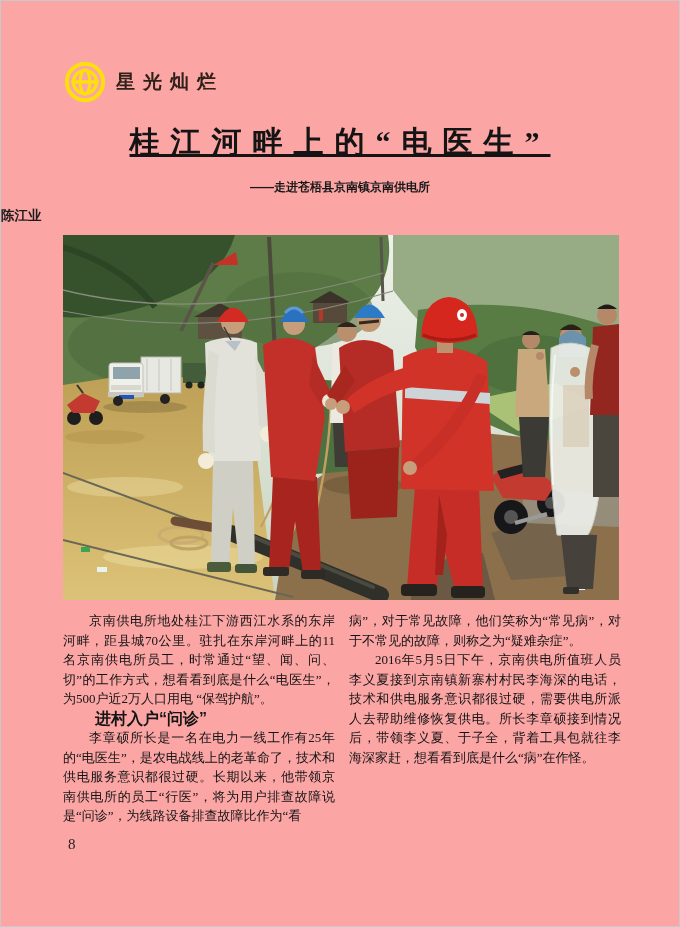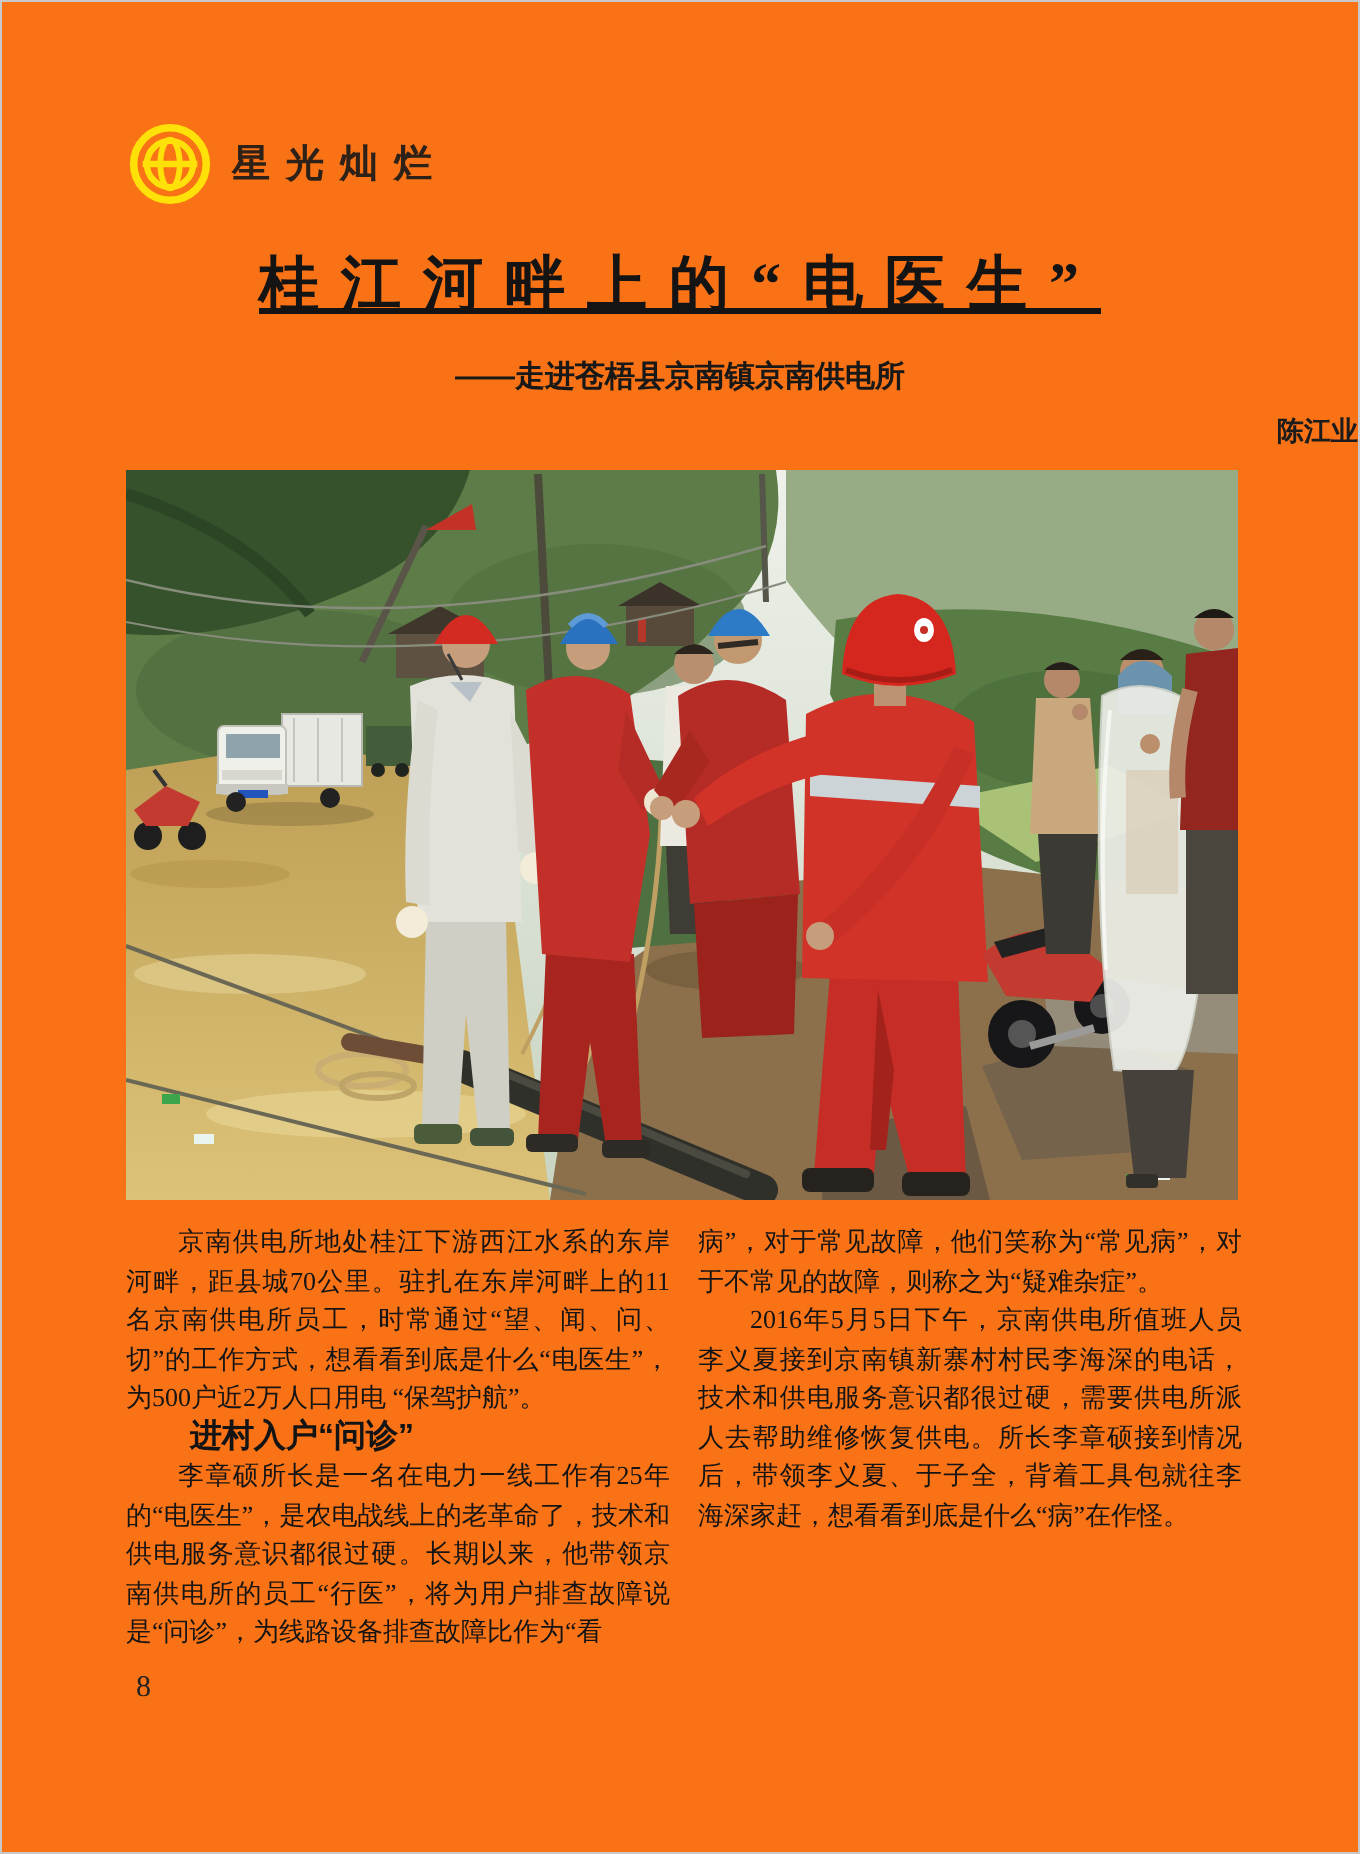"星光灿烂" .page { background: #f97316 -> #fca5a5 }
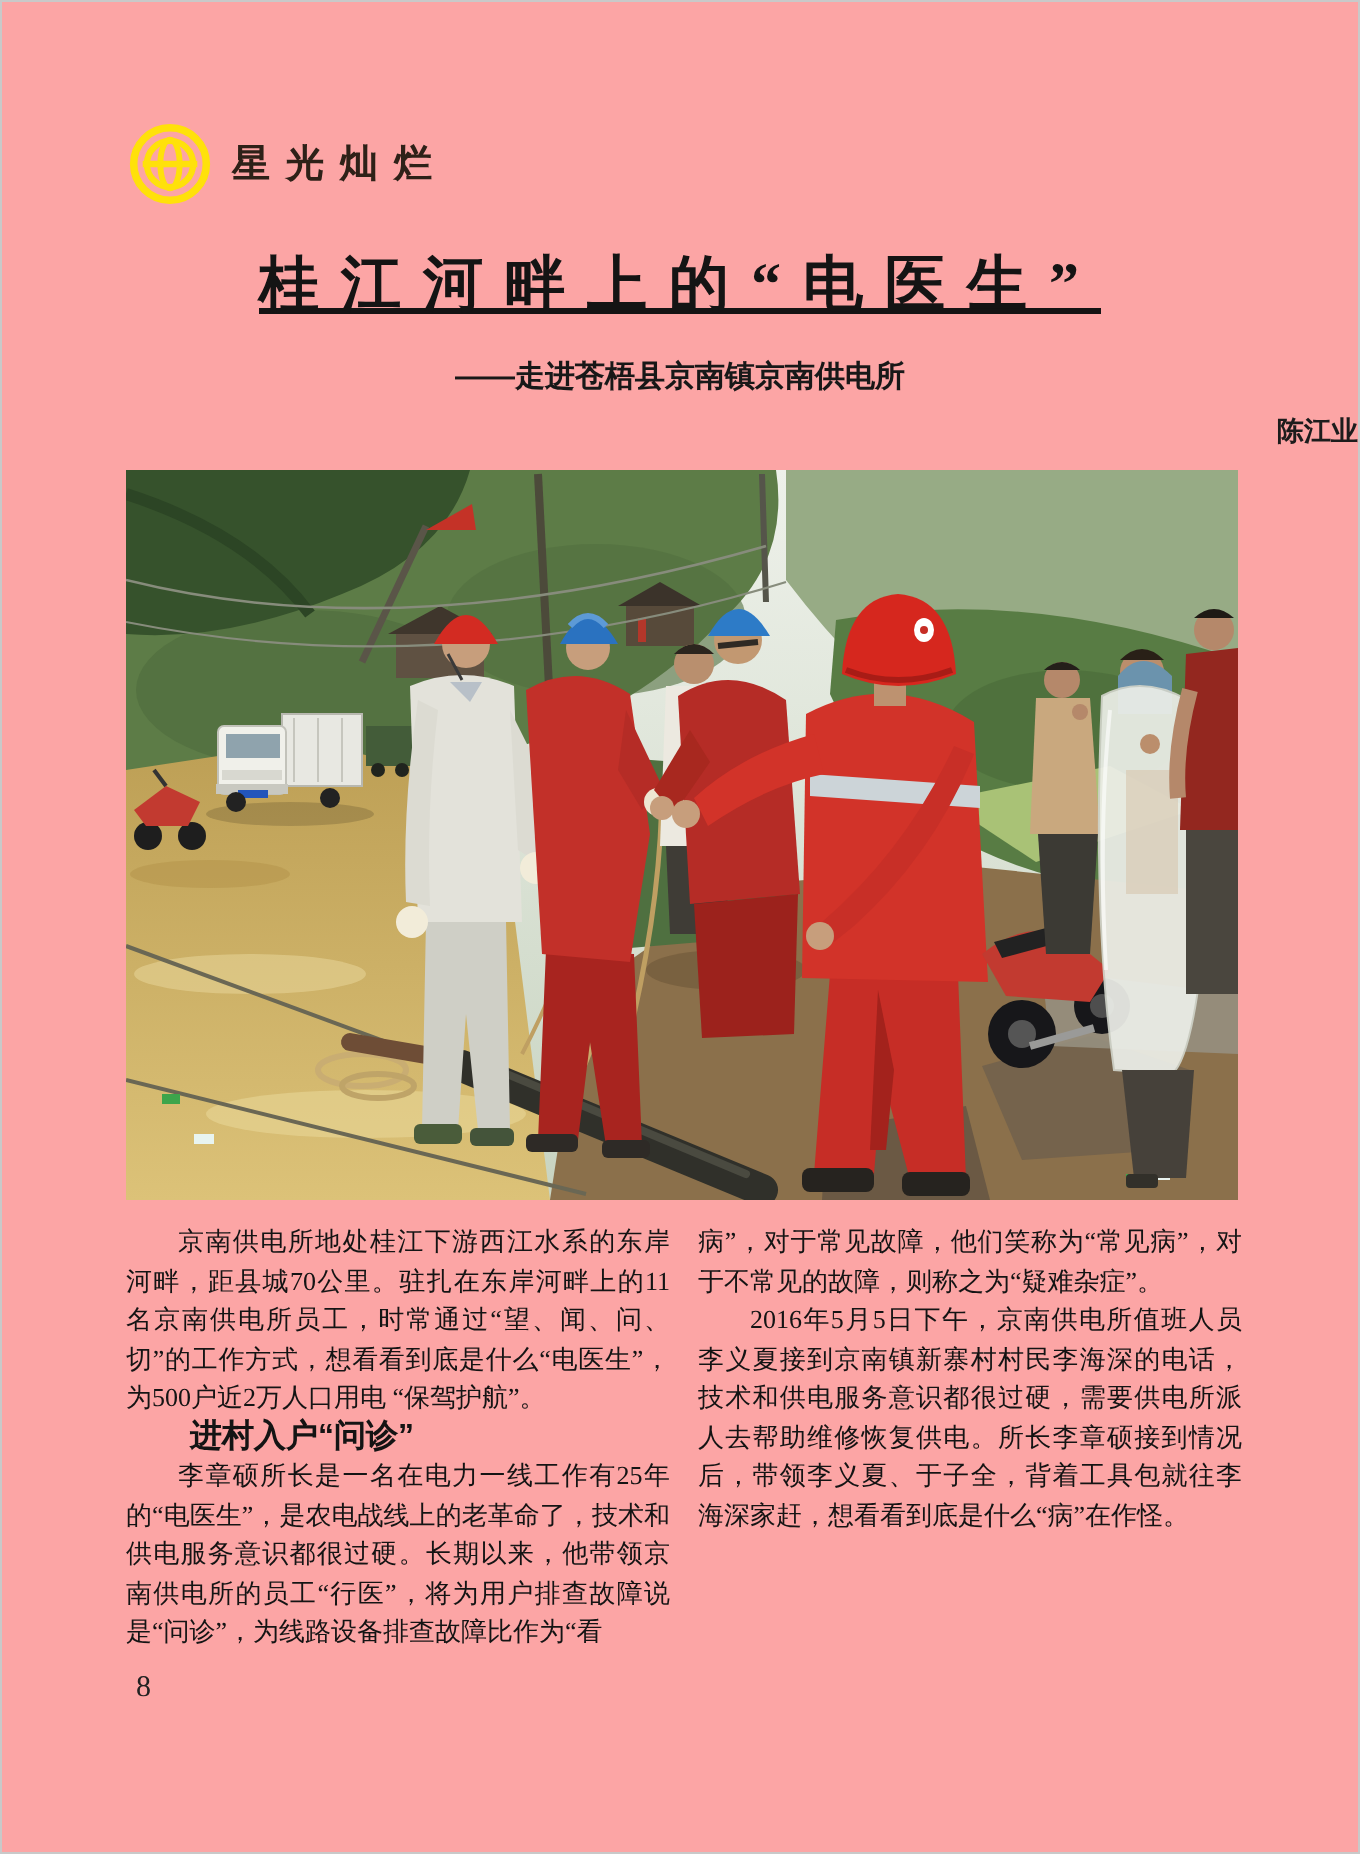"——走进苍梧县京南镇京南供电所" .subtitle { font-size: 15px -> 12px }
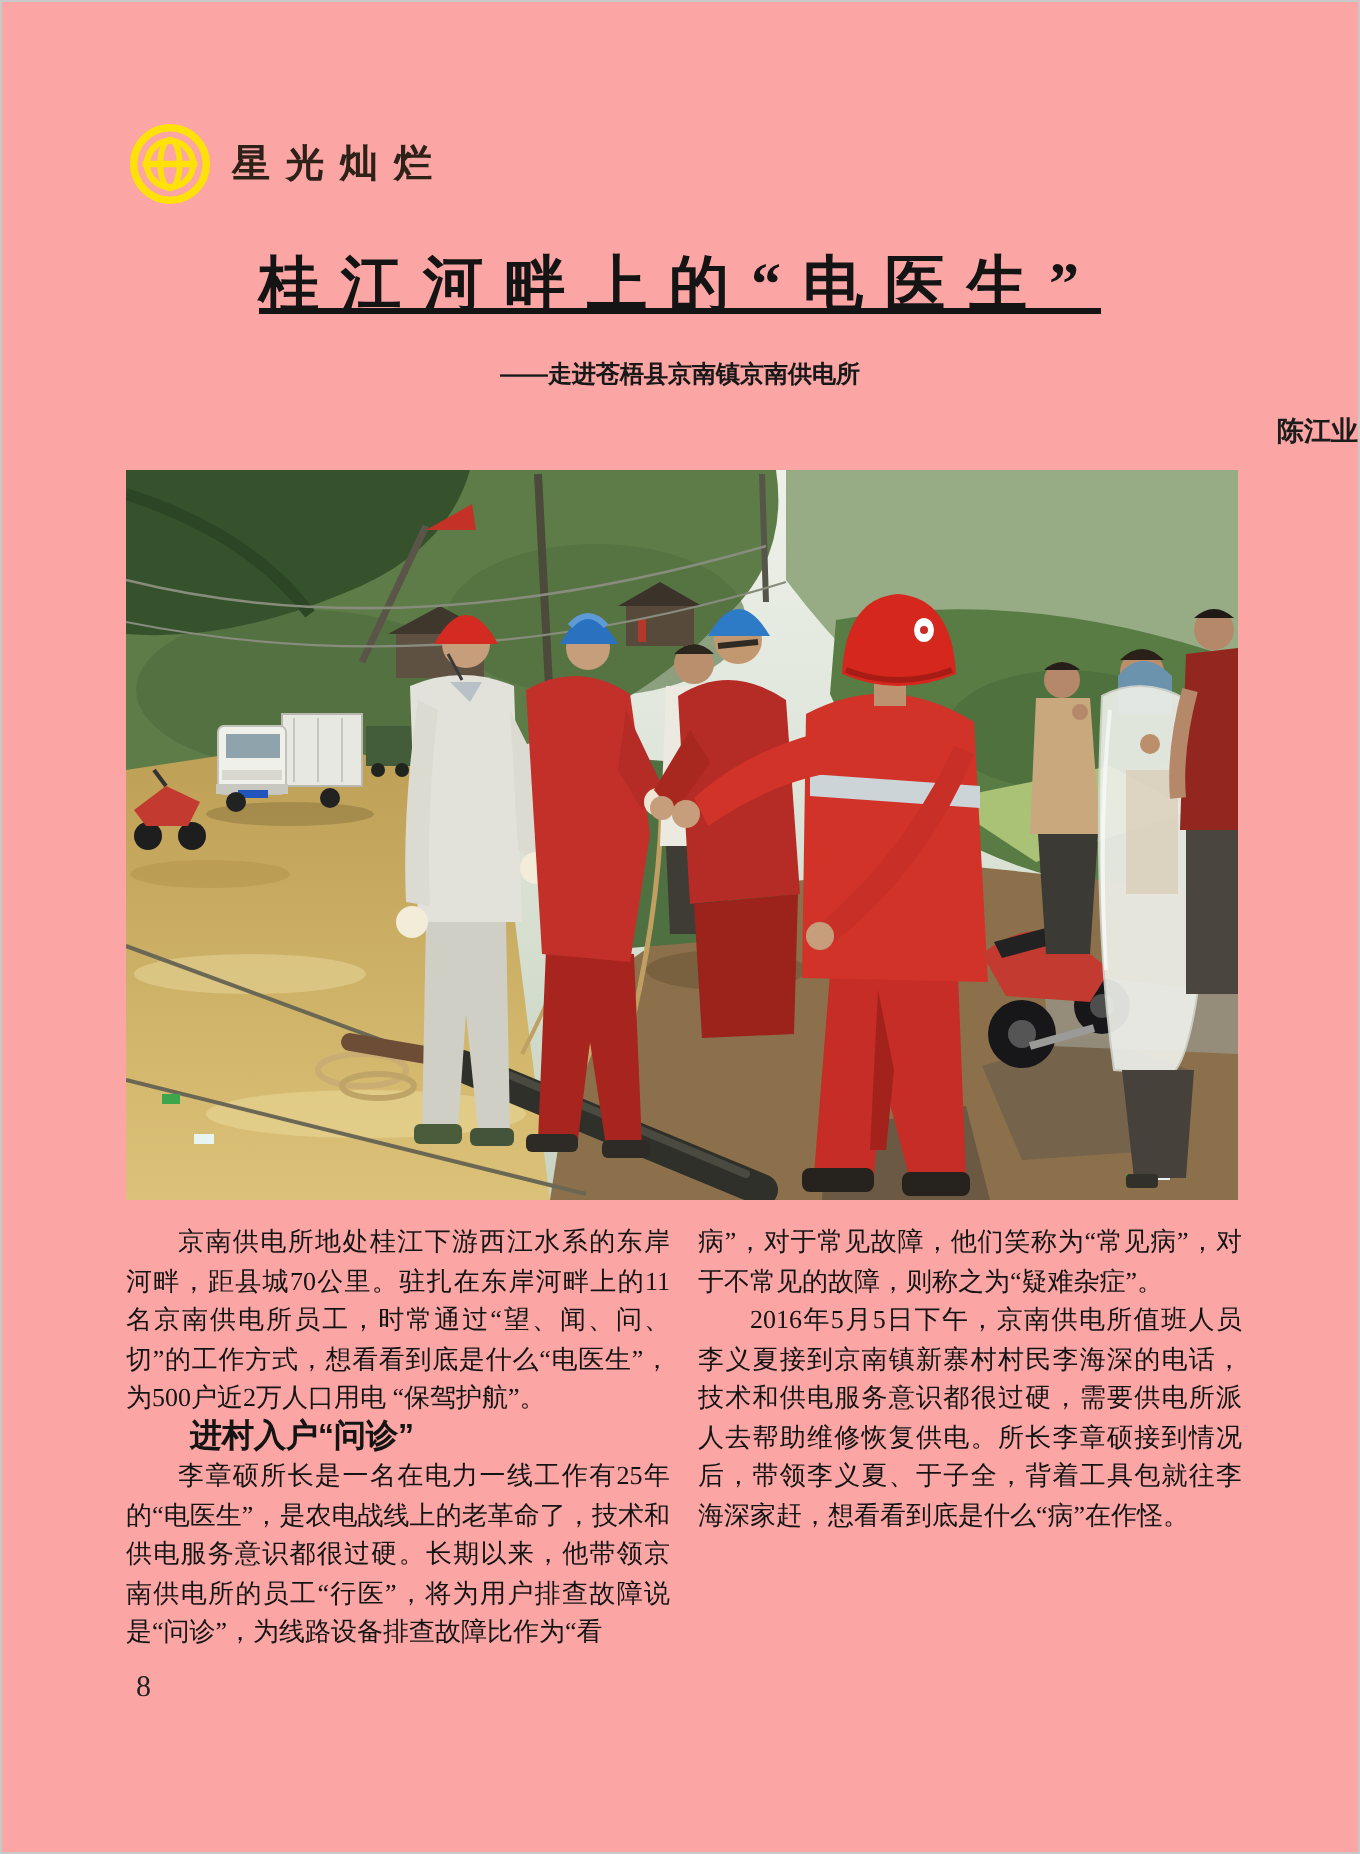"陈江业" .author { text-align: right -> left }
